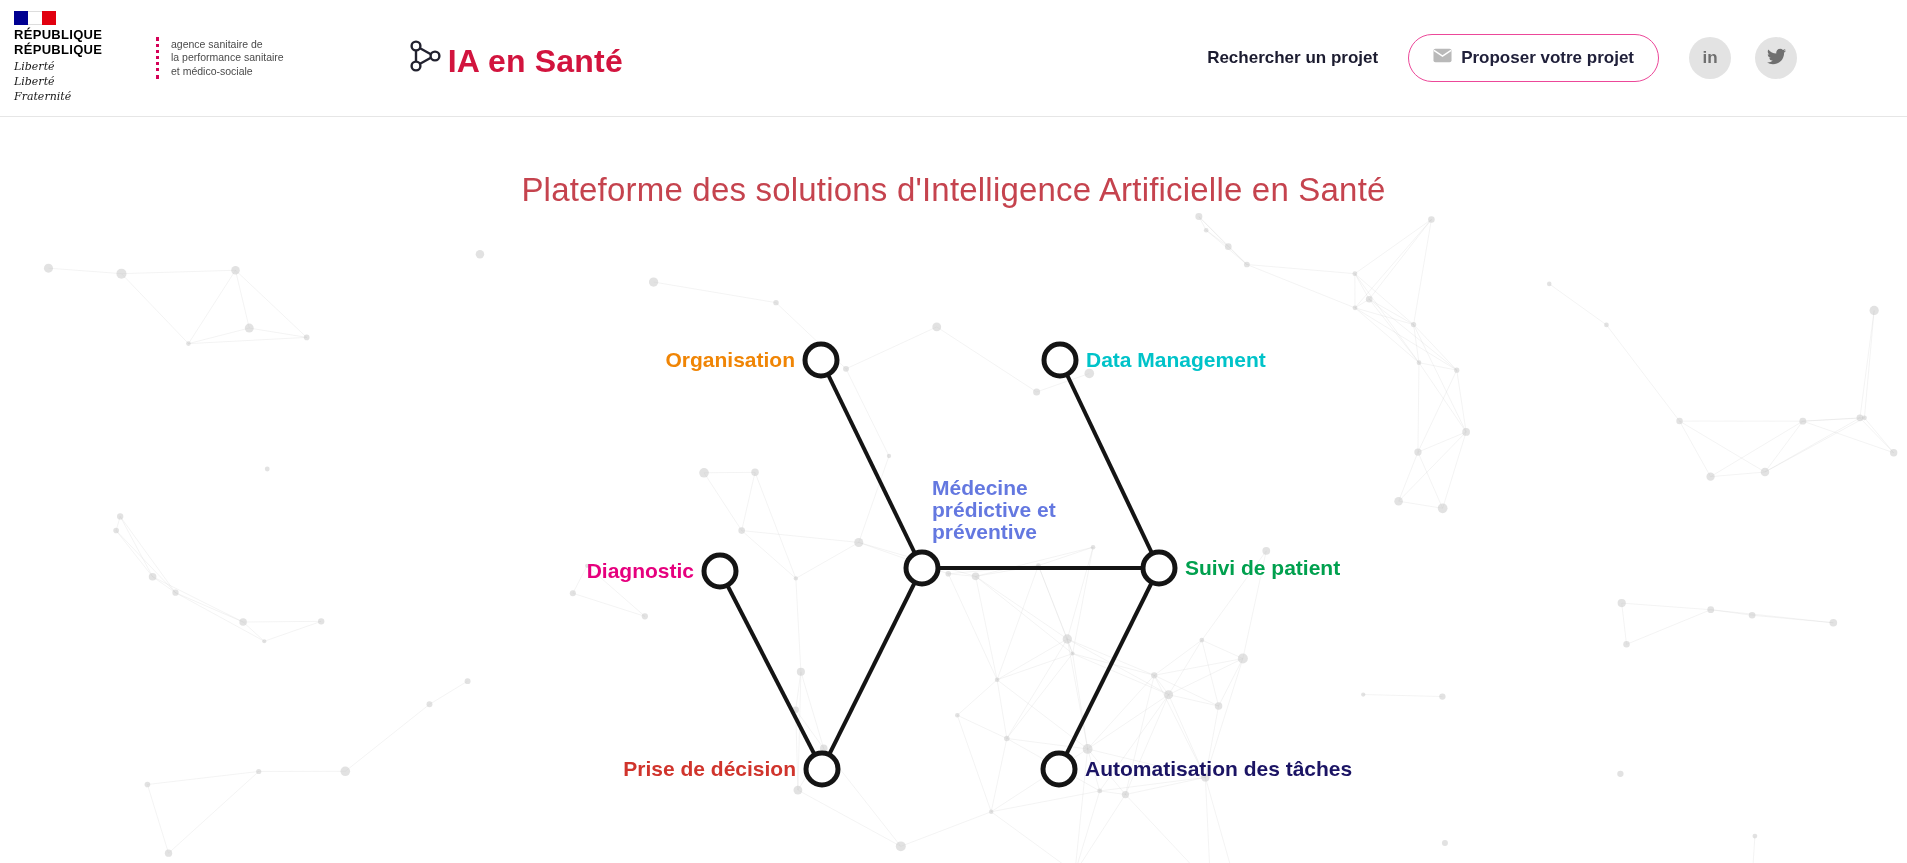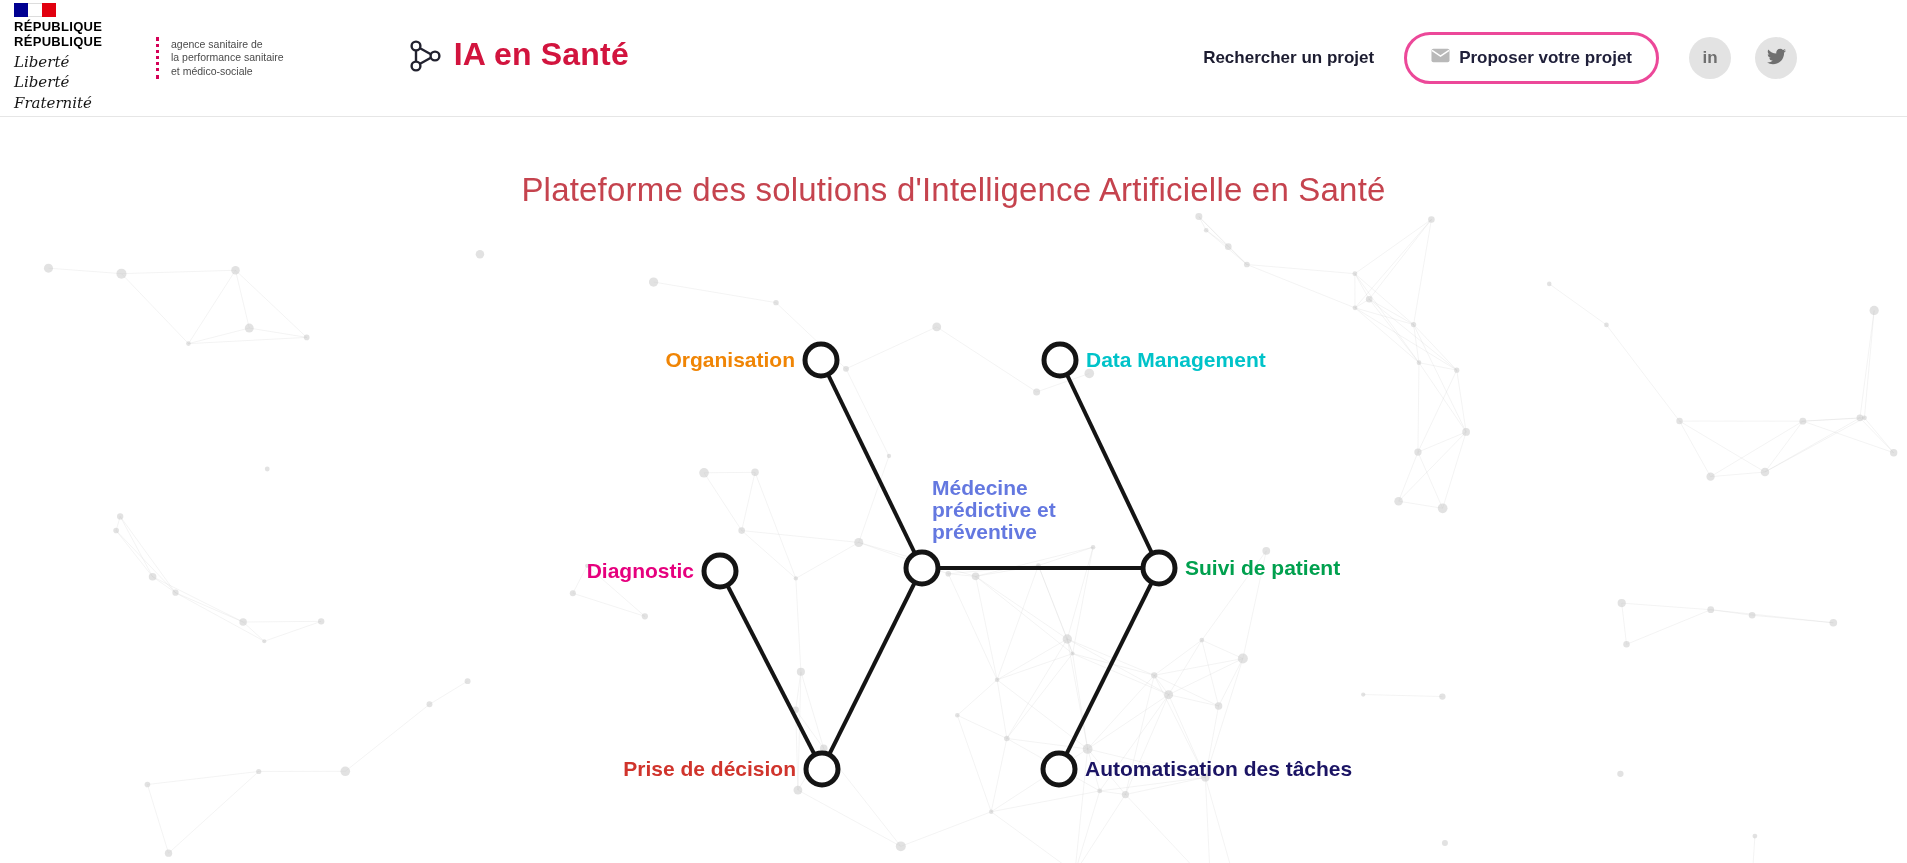"Liberté" .gov-motto { font-size: 15px -> 11px }
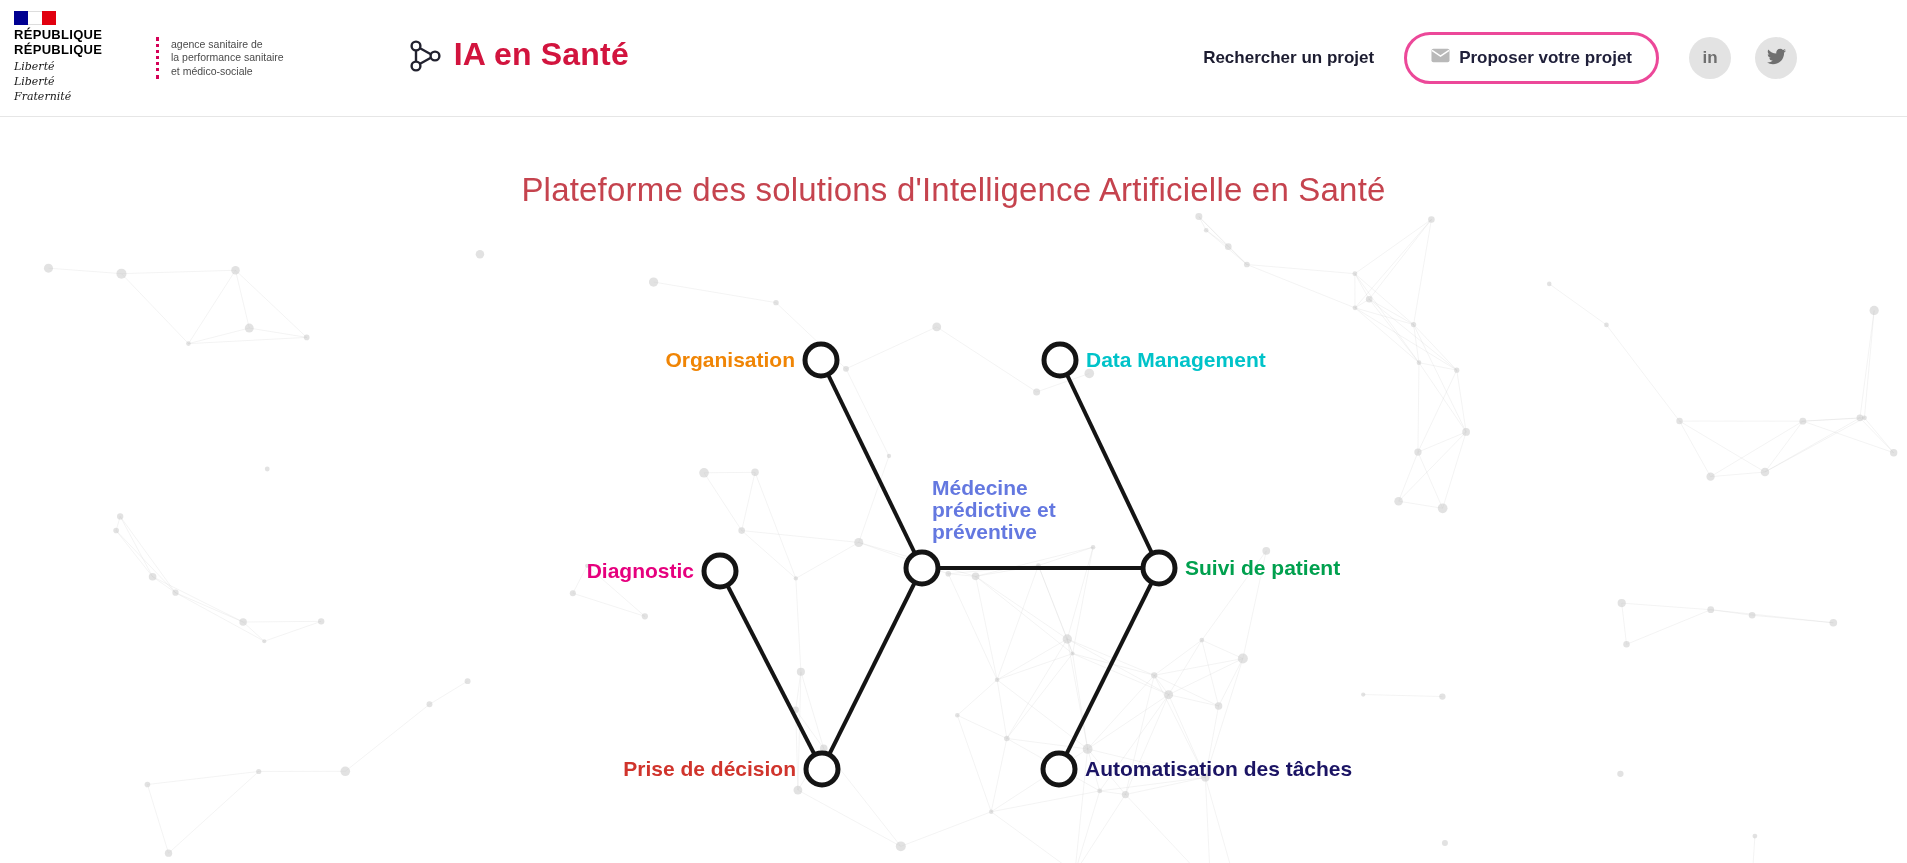"IA en Santé" .brand { align-items: flex-start -> flex-end; gap: 10px -> 4px }
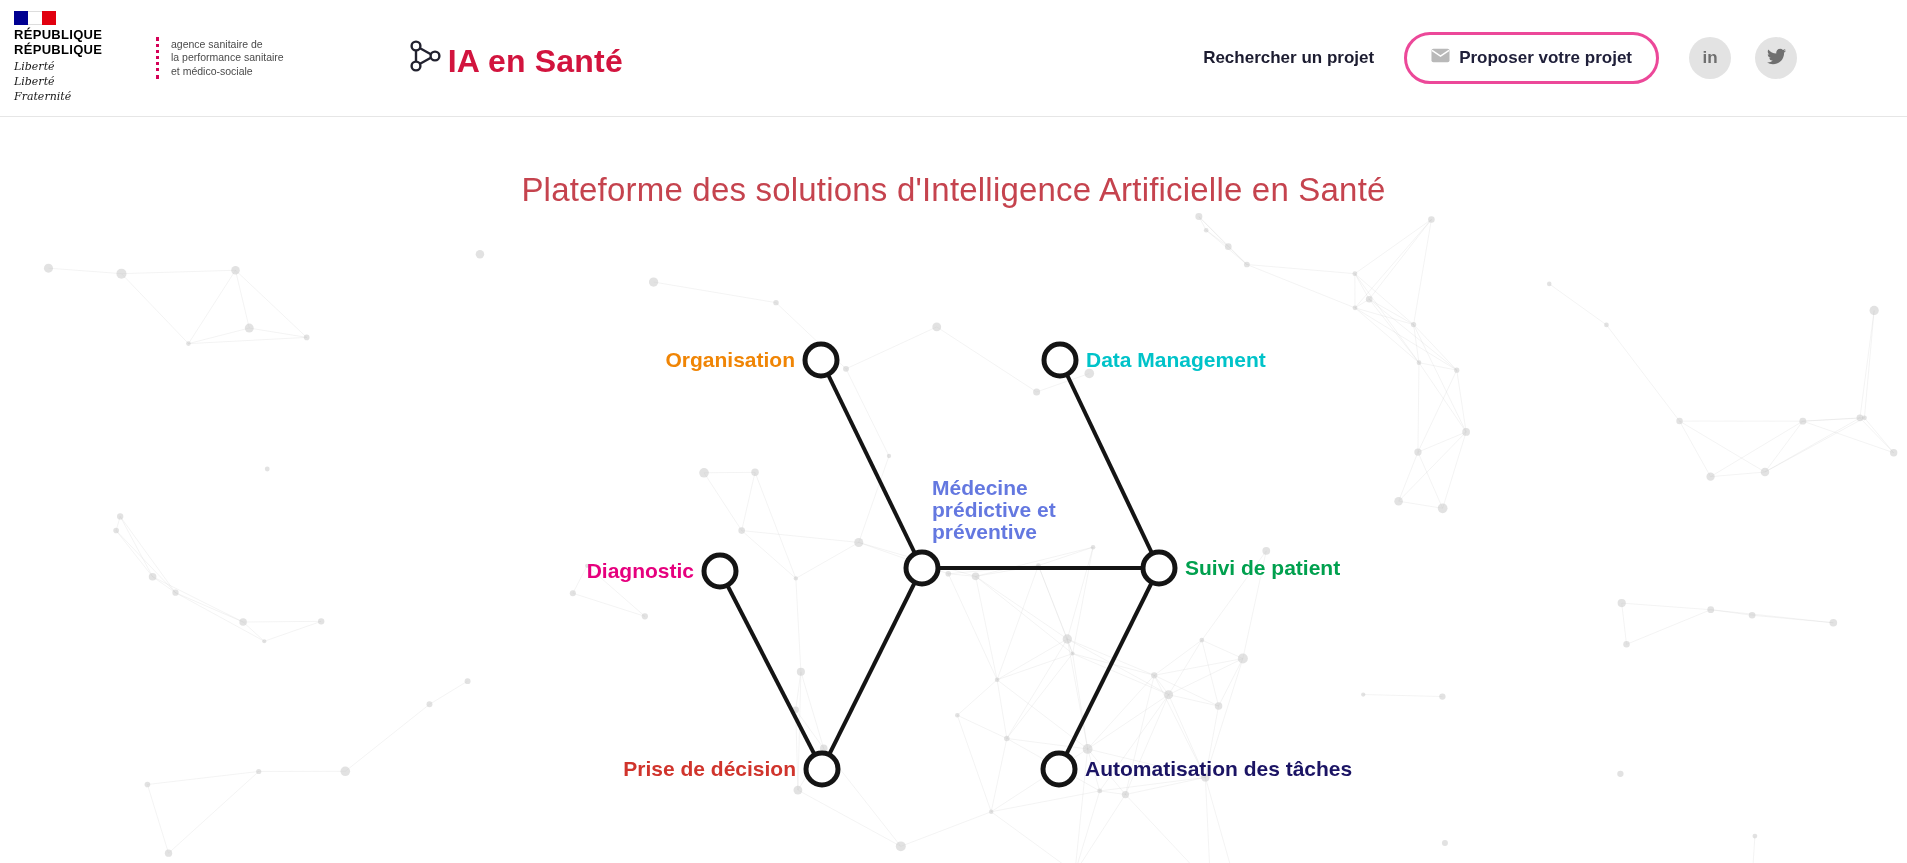"Proposer votre projet" .propose-btn { border: 3px solid #ec4899 -> 1px solid #ec4899 }
